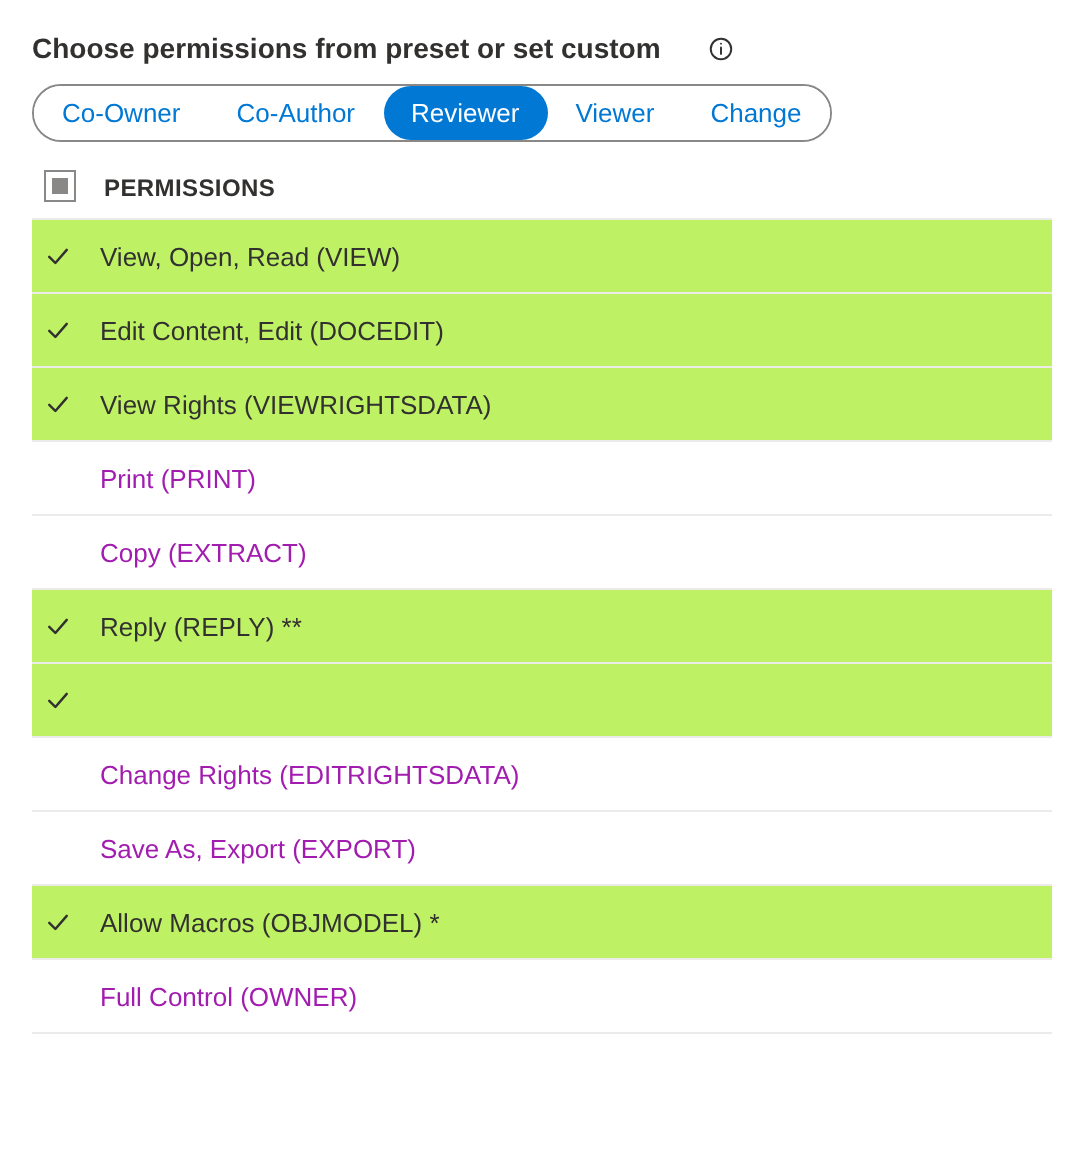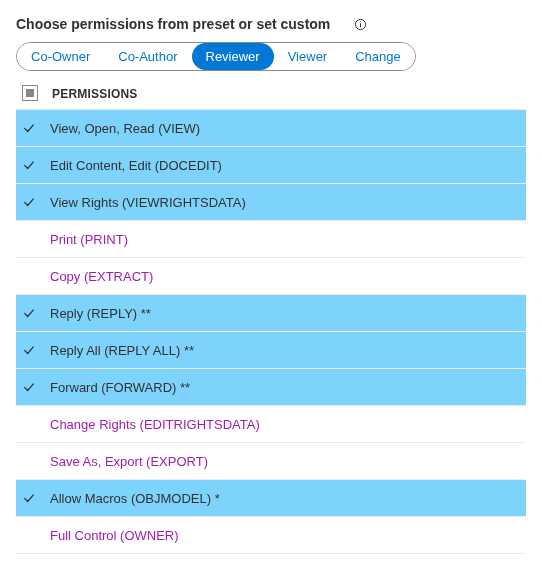"View, Open, Read (VIEW)" .perm-row.checked { background: #7dd3fc -> #bef264 }
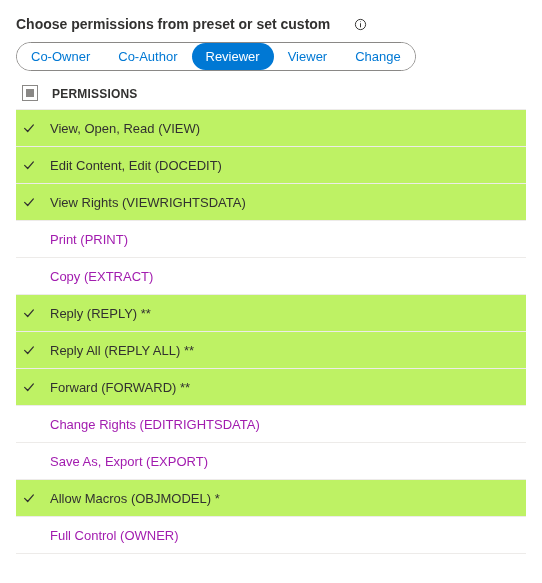"Reply All (REPLY ALL) **" span.perm-label { html: <span>Reply All (REPLY ALL) **</span> -> none }
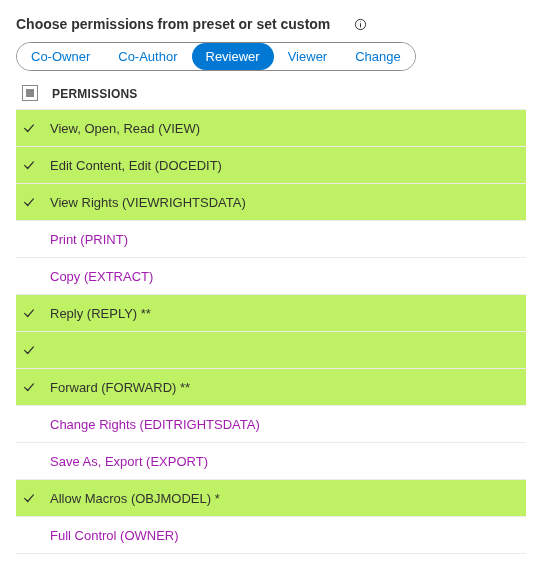"Forward (FORWARD) **" div.perm-row { html: <div> <span> <svg> <polyline></polyline> </svg> </span> <span>Forward (FORWARD) **</span> </div> -> none }
